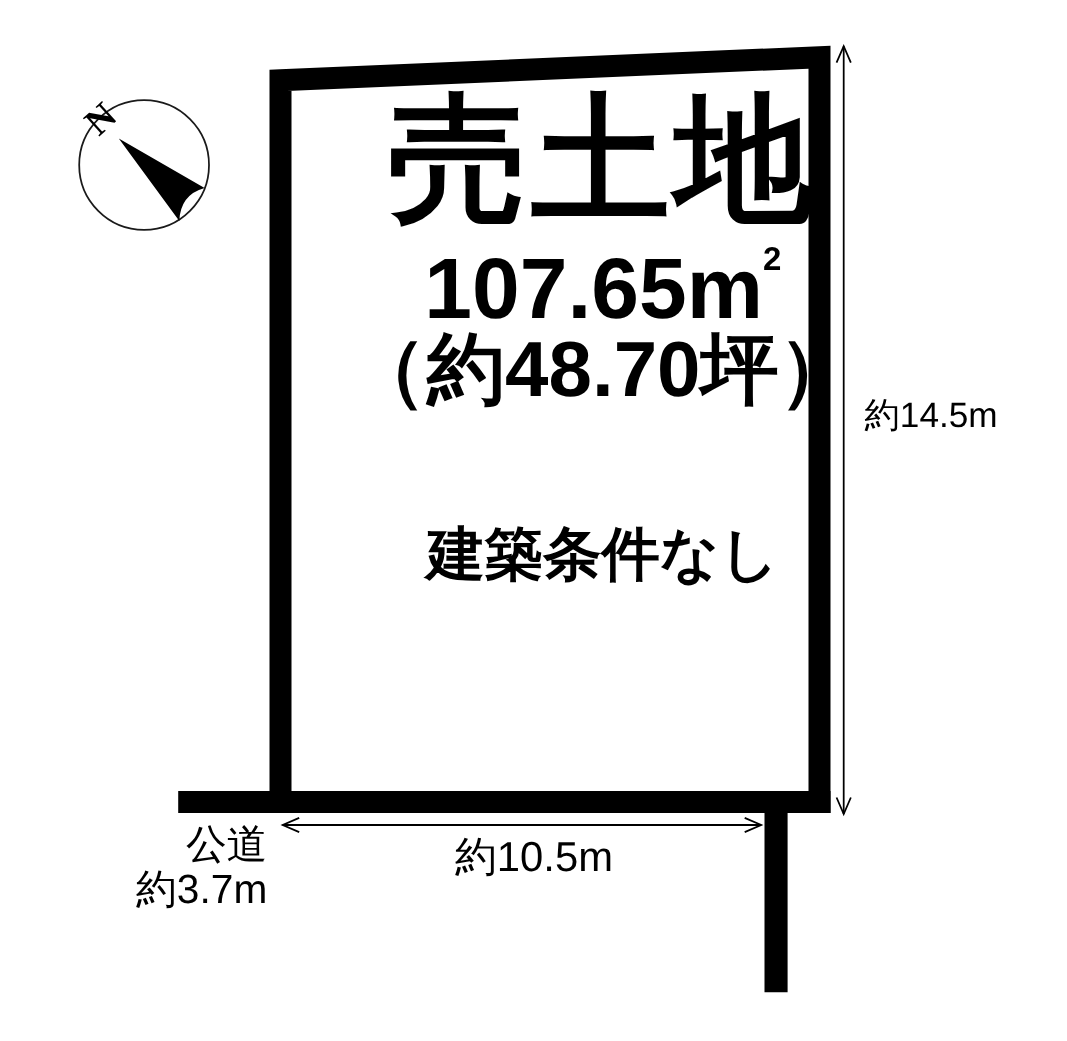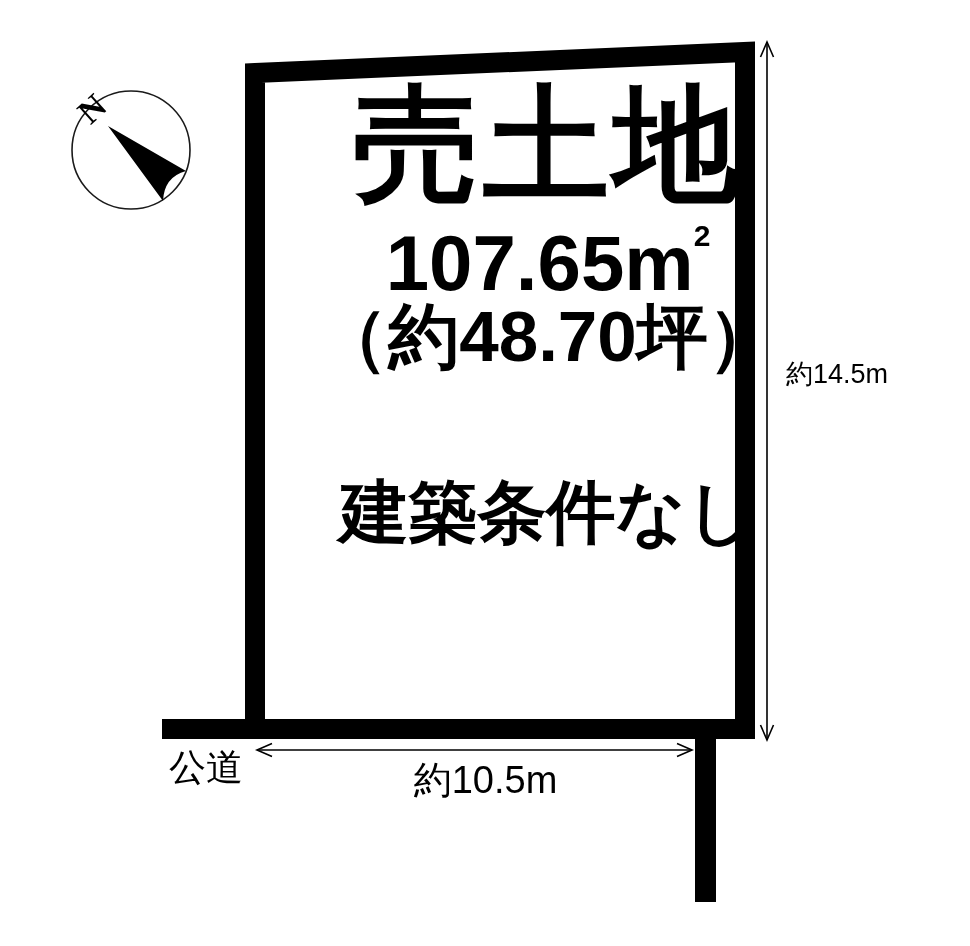"約14.5m" .dim-height-label { font-size: 27px -> 32px }
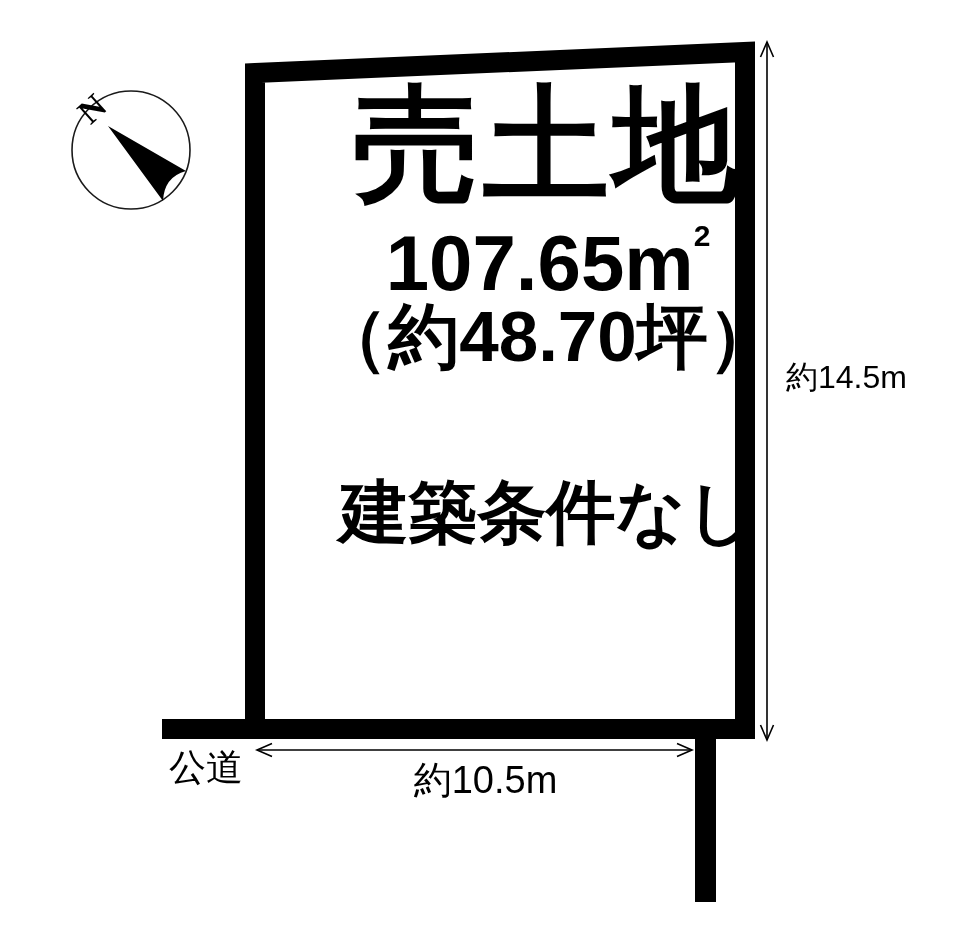"建築条件なし" .plot-condition { font-size: 69px -> 53px }
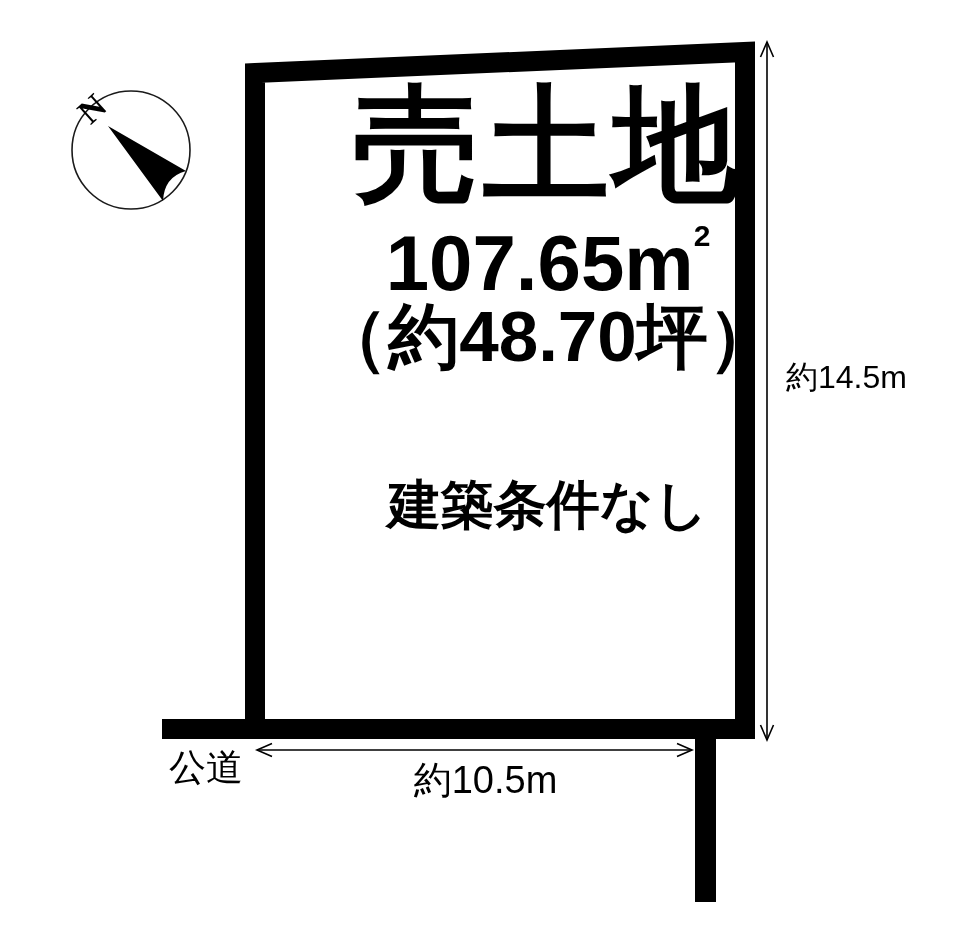"約3.7m" div { html: none -> <div>約3.7m</div> }
